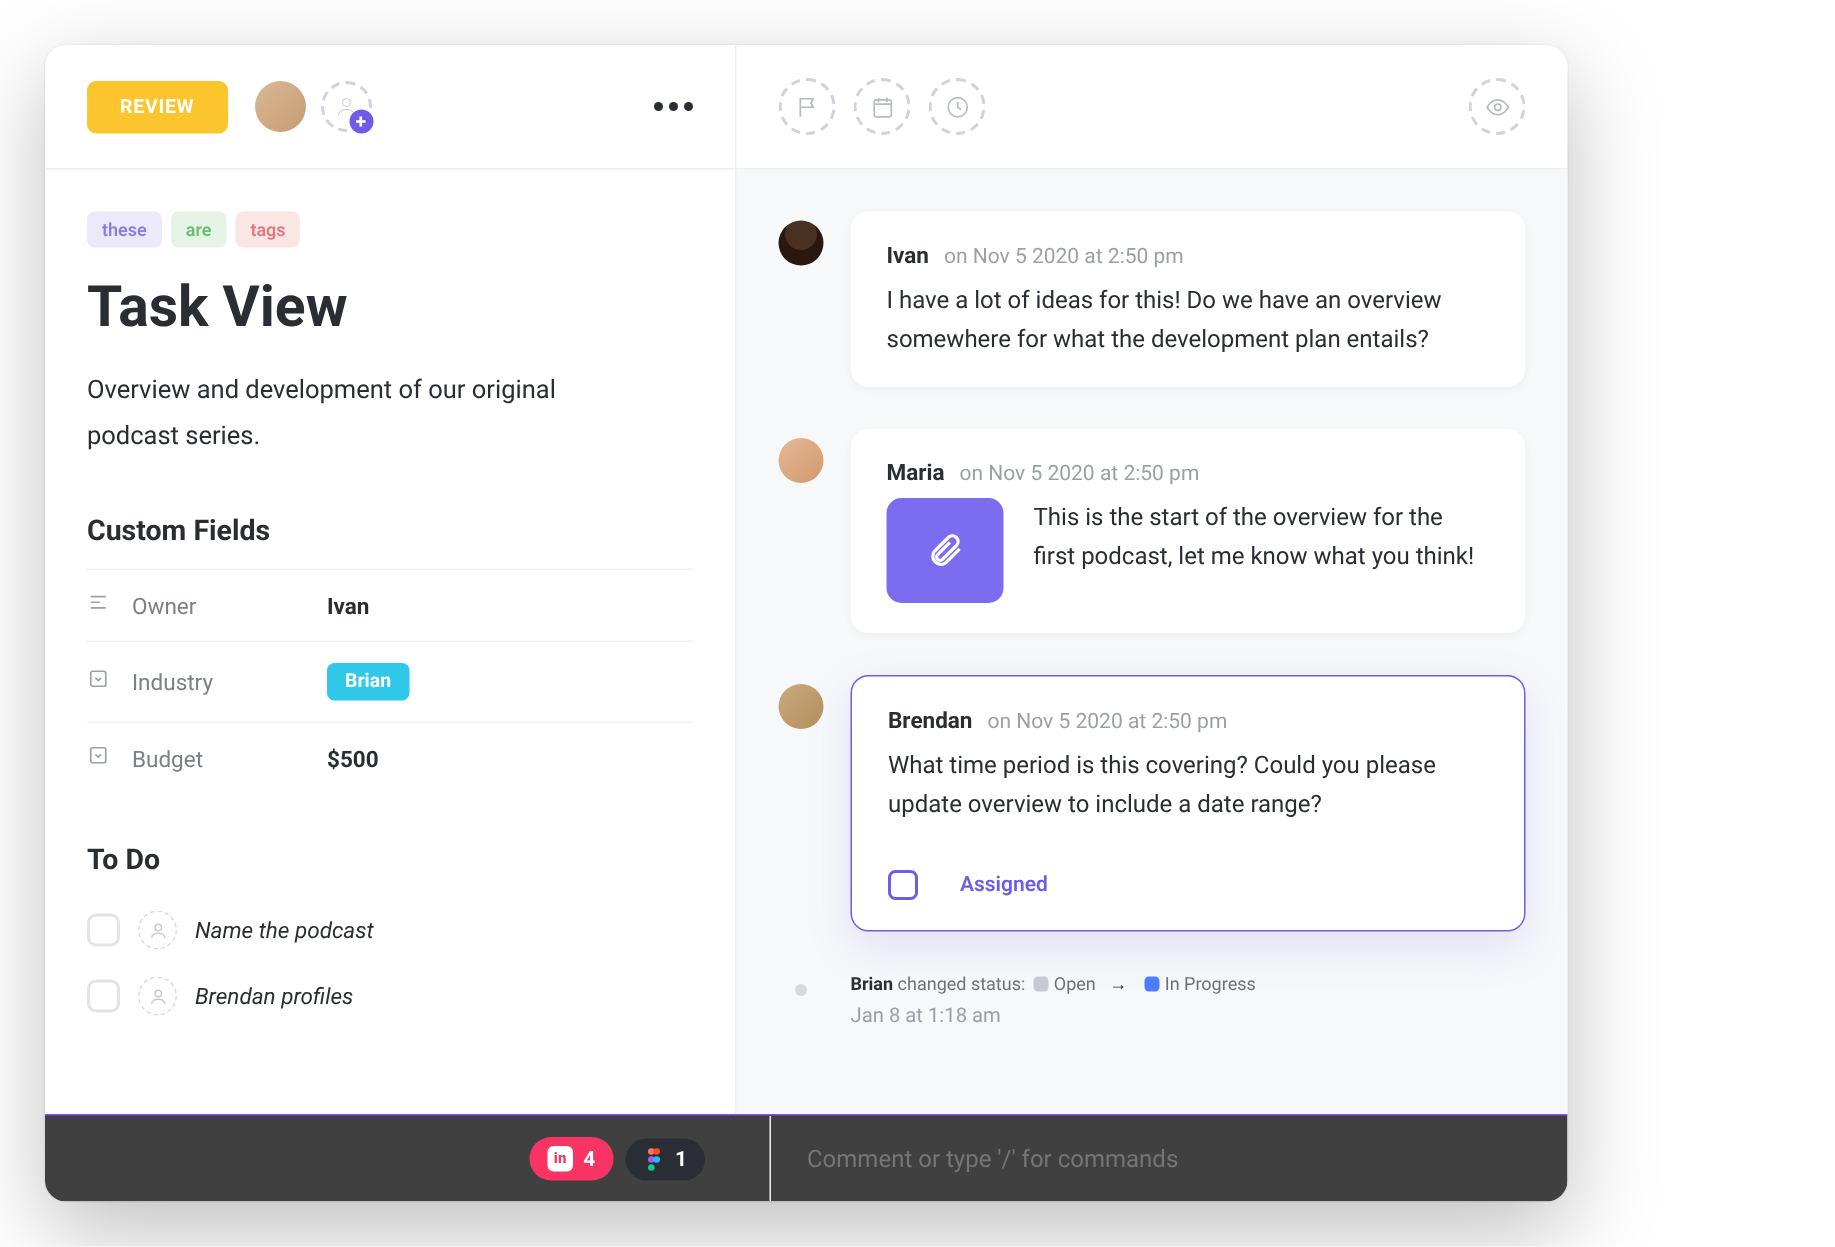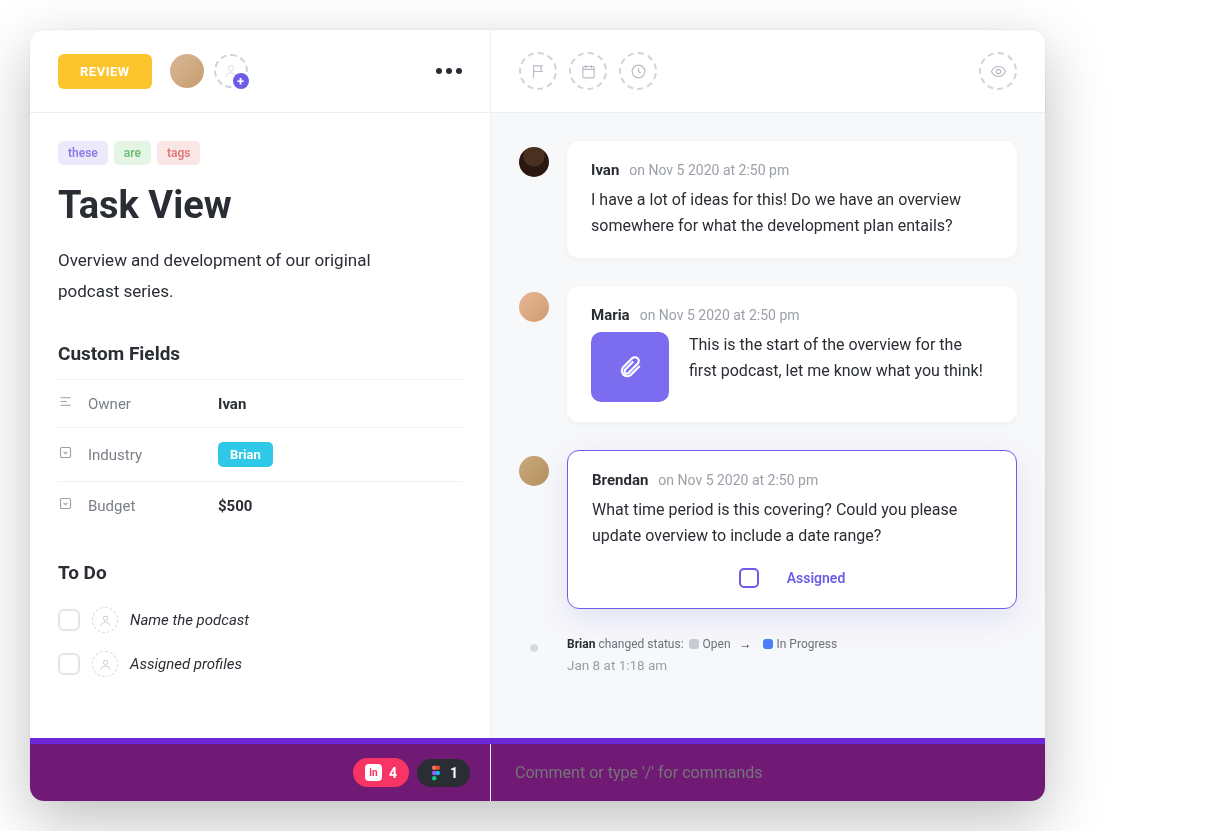"Assigned" .assigned-row { justify-content: center -> flex-start; margin-top: 20px -> 32px }
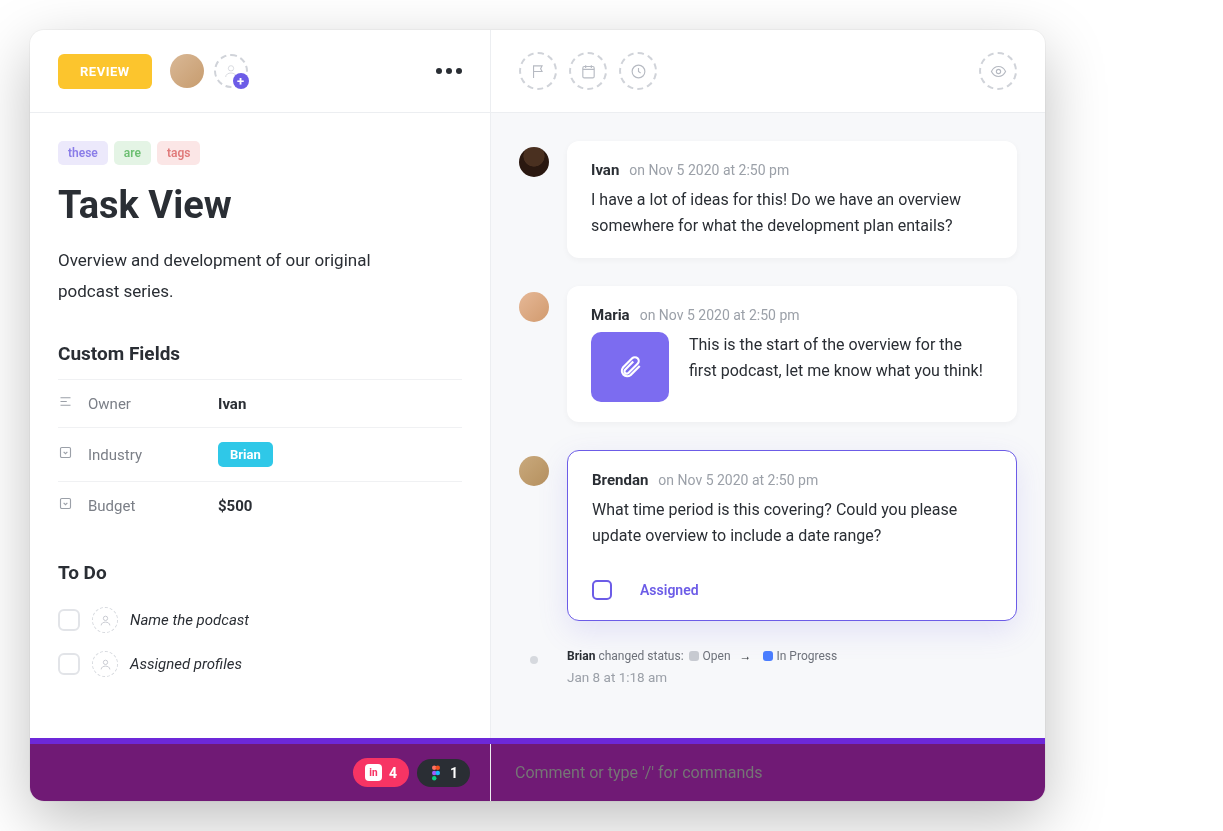"Assigned profiles" div.todo-text { text: Assigned -> Brendan }
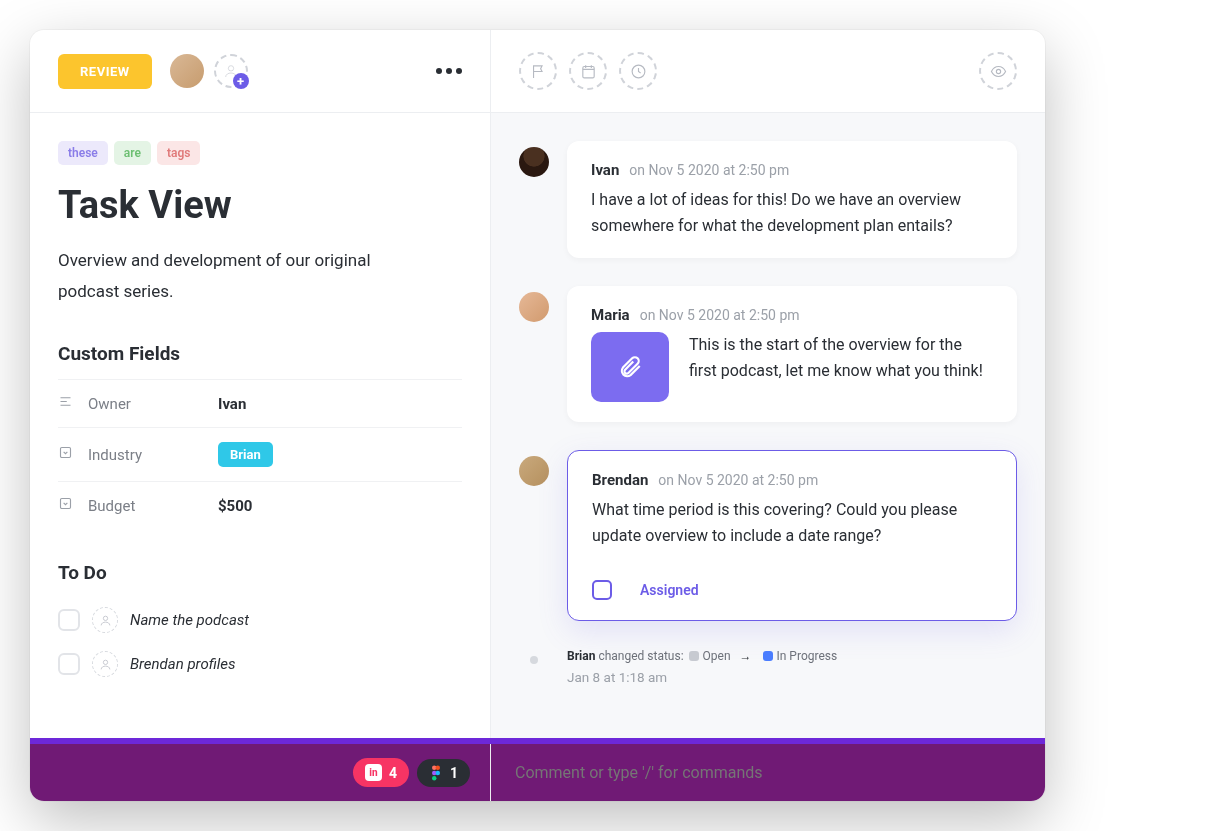"in" .footer { background: #701a75 -> #404040; border-top: 6px solid #6d28d9 -> 1px solid #6d28d9 }
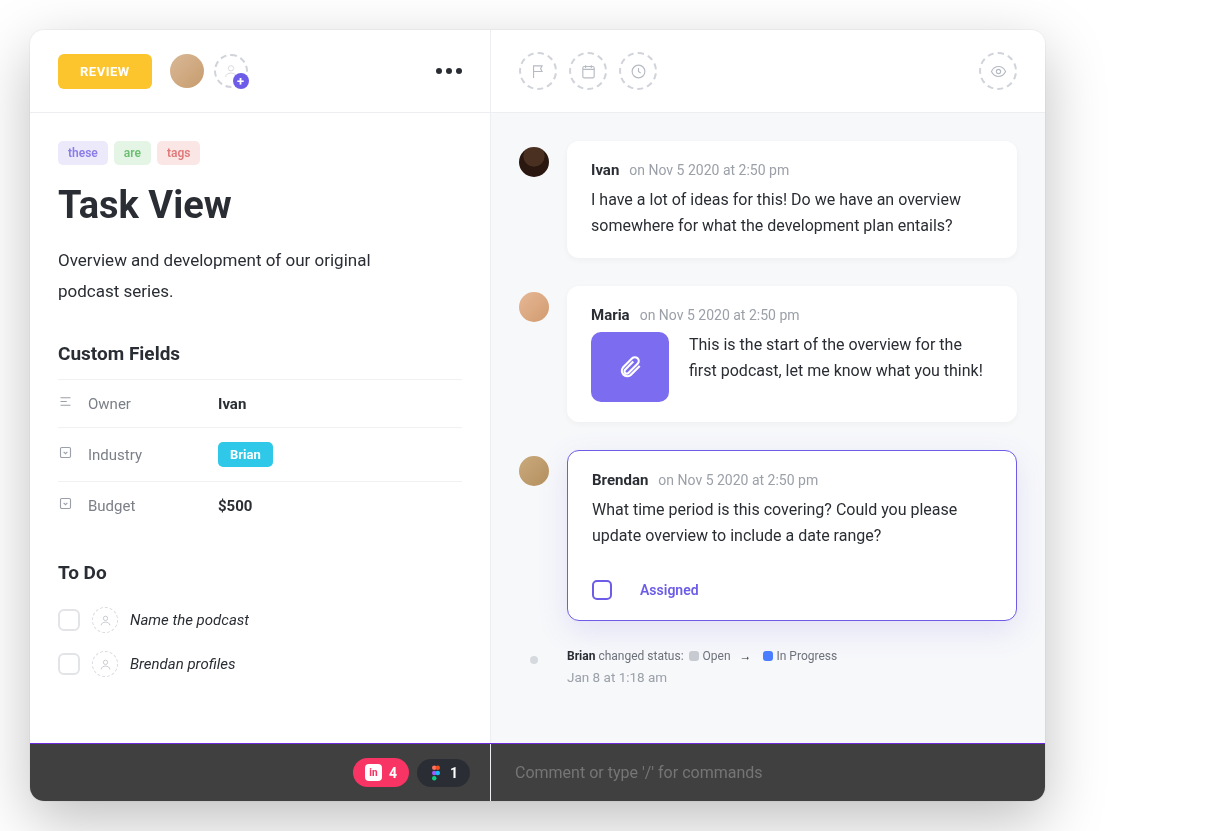"Comment or type '/' for" .footer-right { margin-left: none -> 23px }
